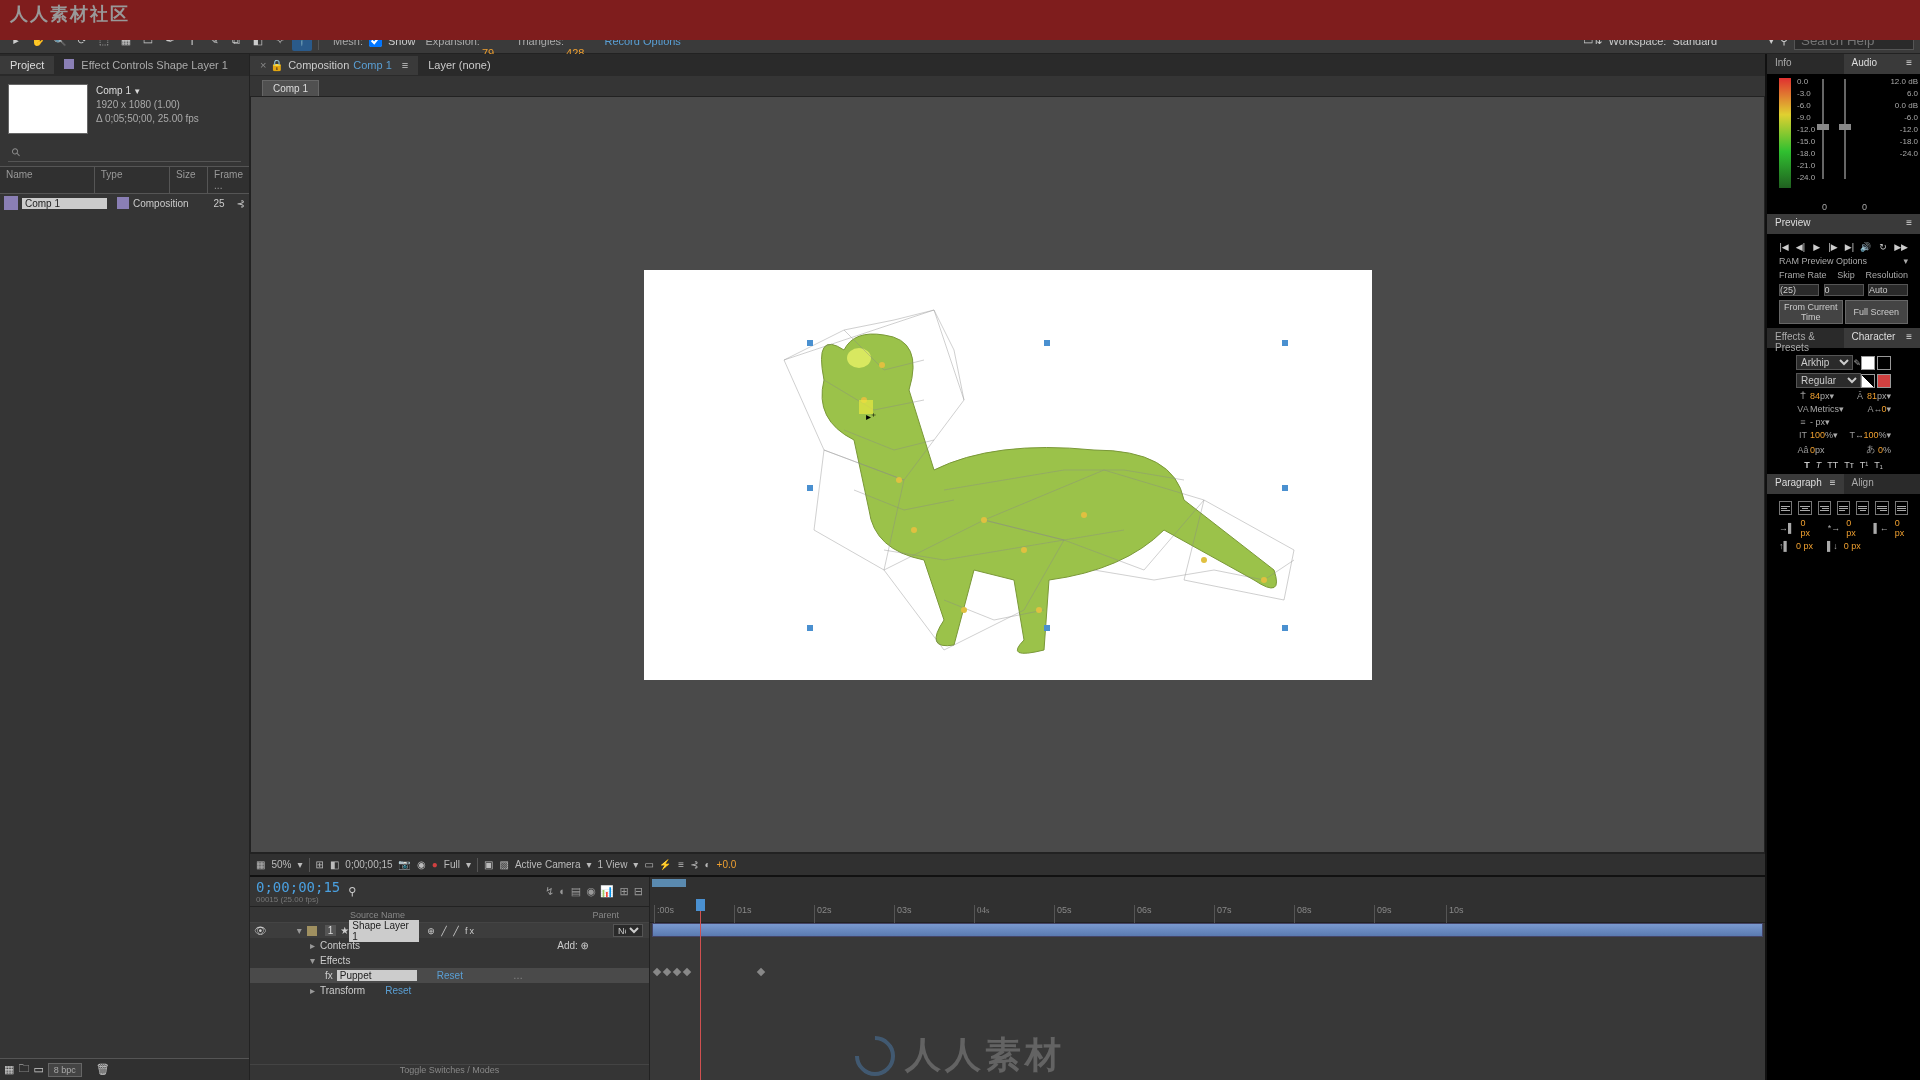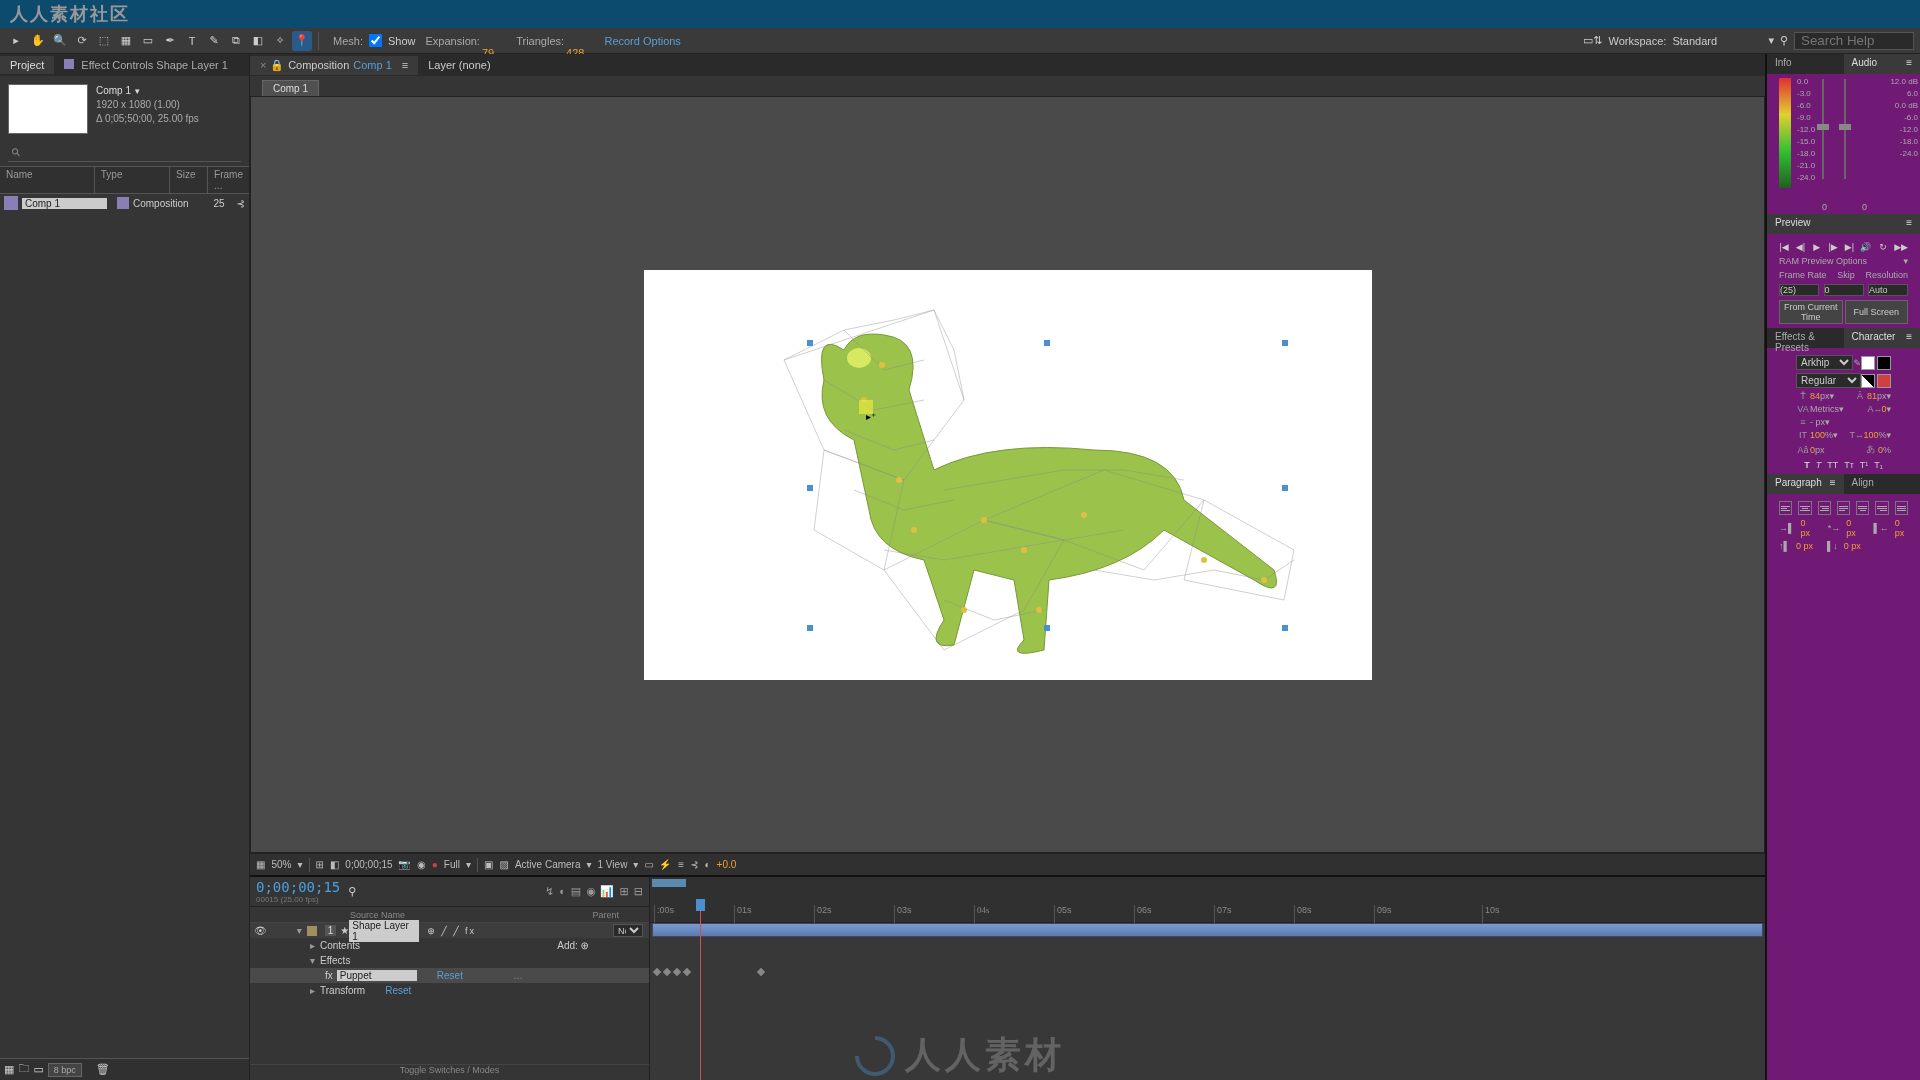"人人素材社区" .watermark-top { background: #0c4a6e -> #7f1d1d; height: 28px -> 40px }
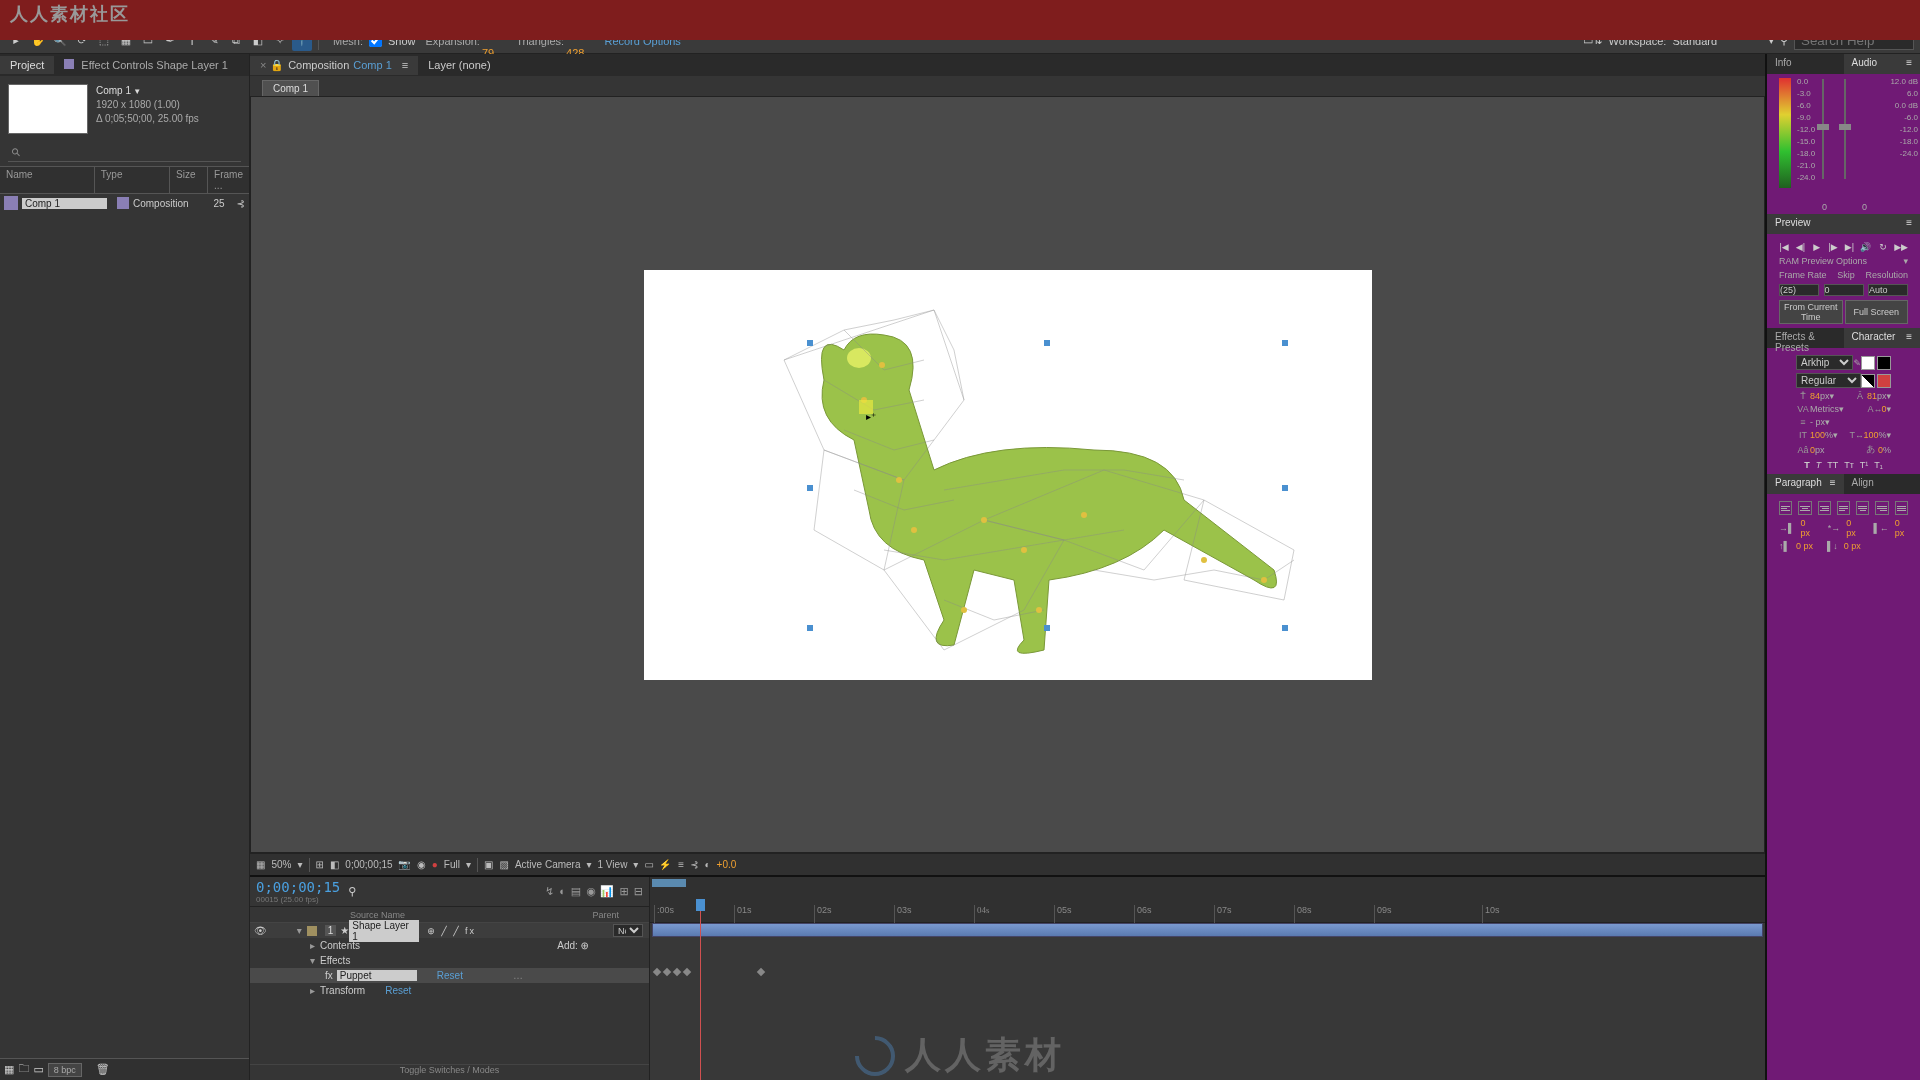"Info" .right-col { background: #701a75 -> #000000 }
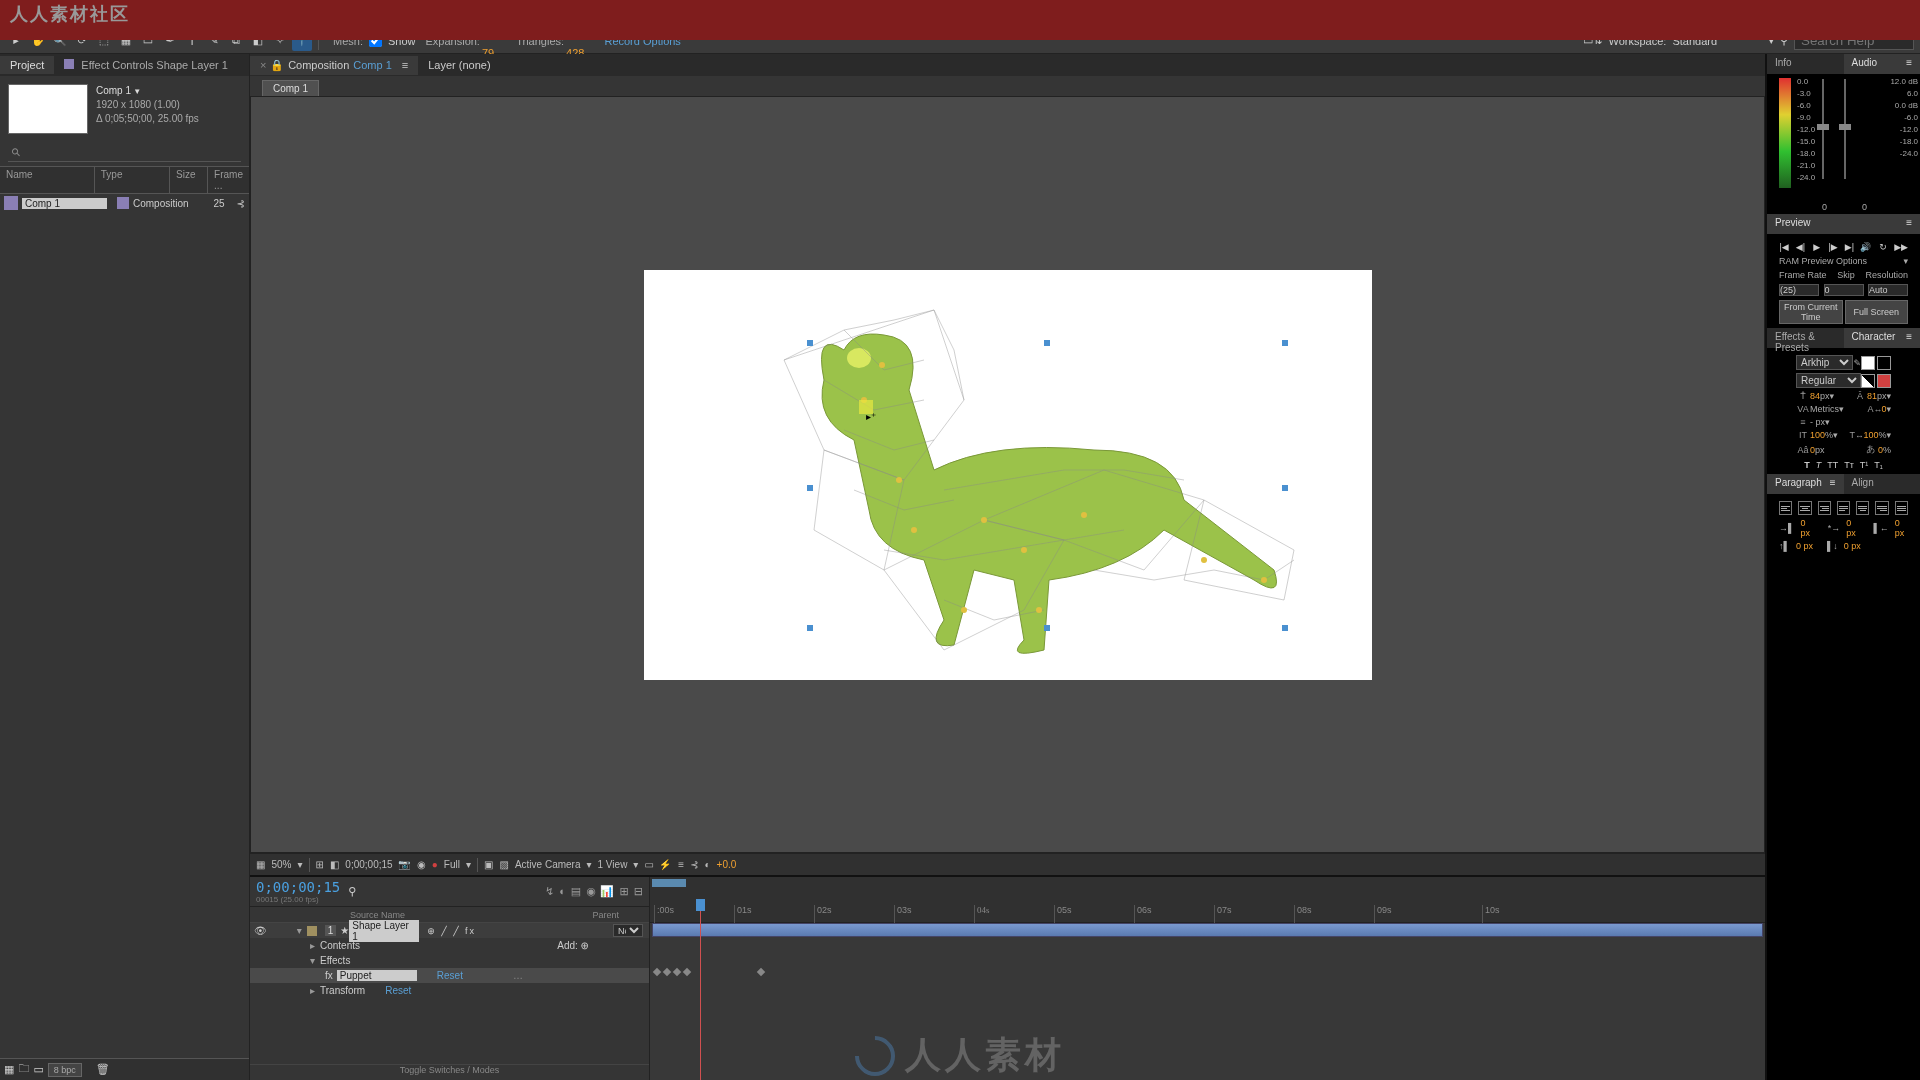"10s" div.tl-tick { left: 832px -> 796px }
